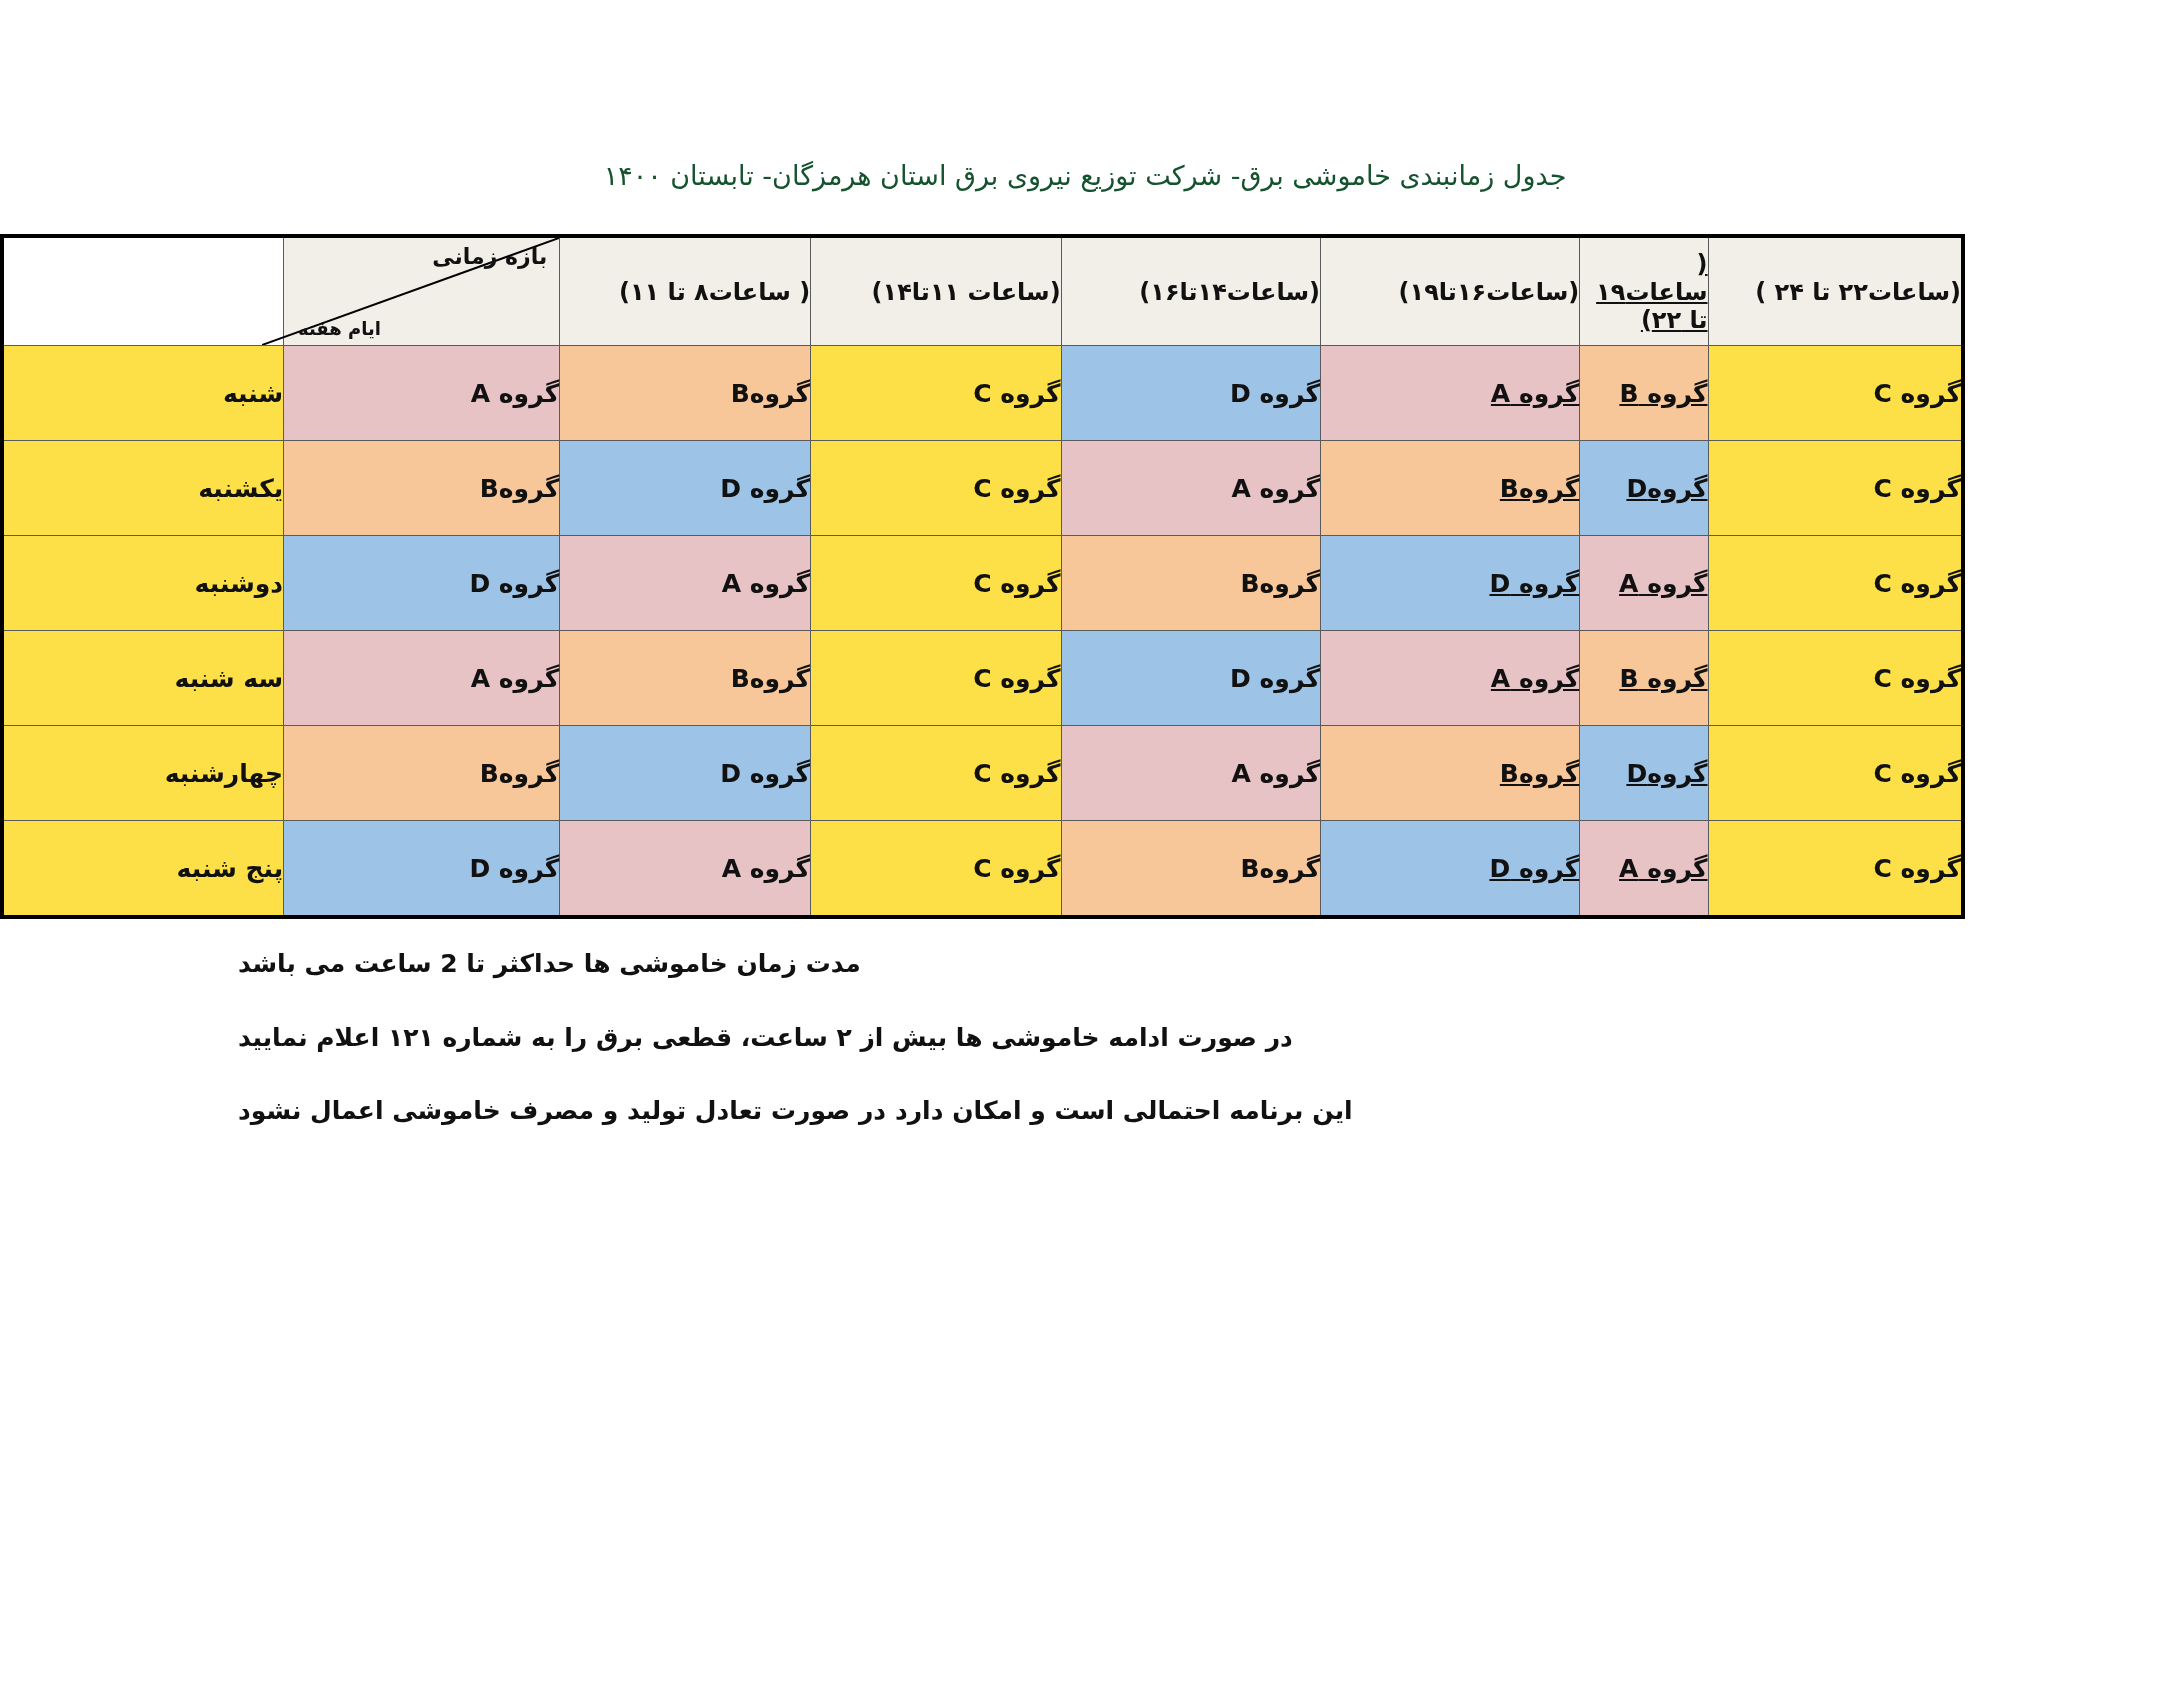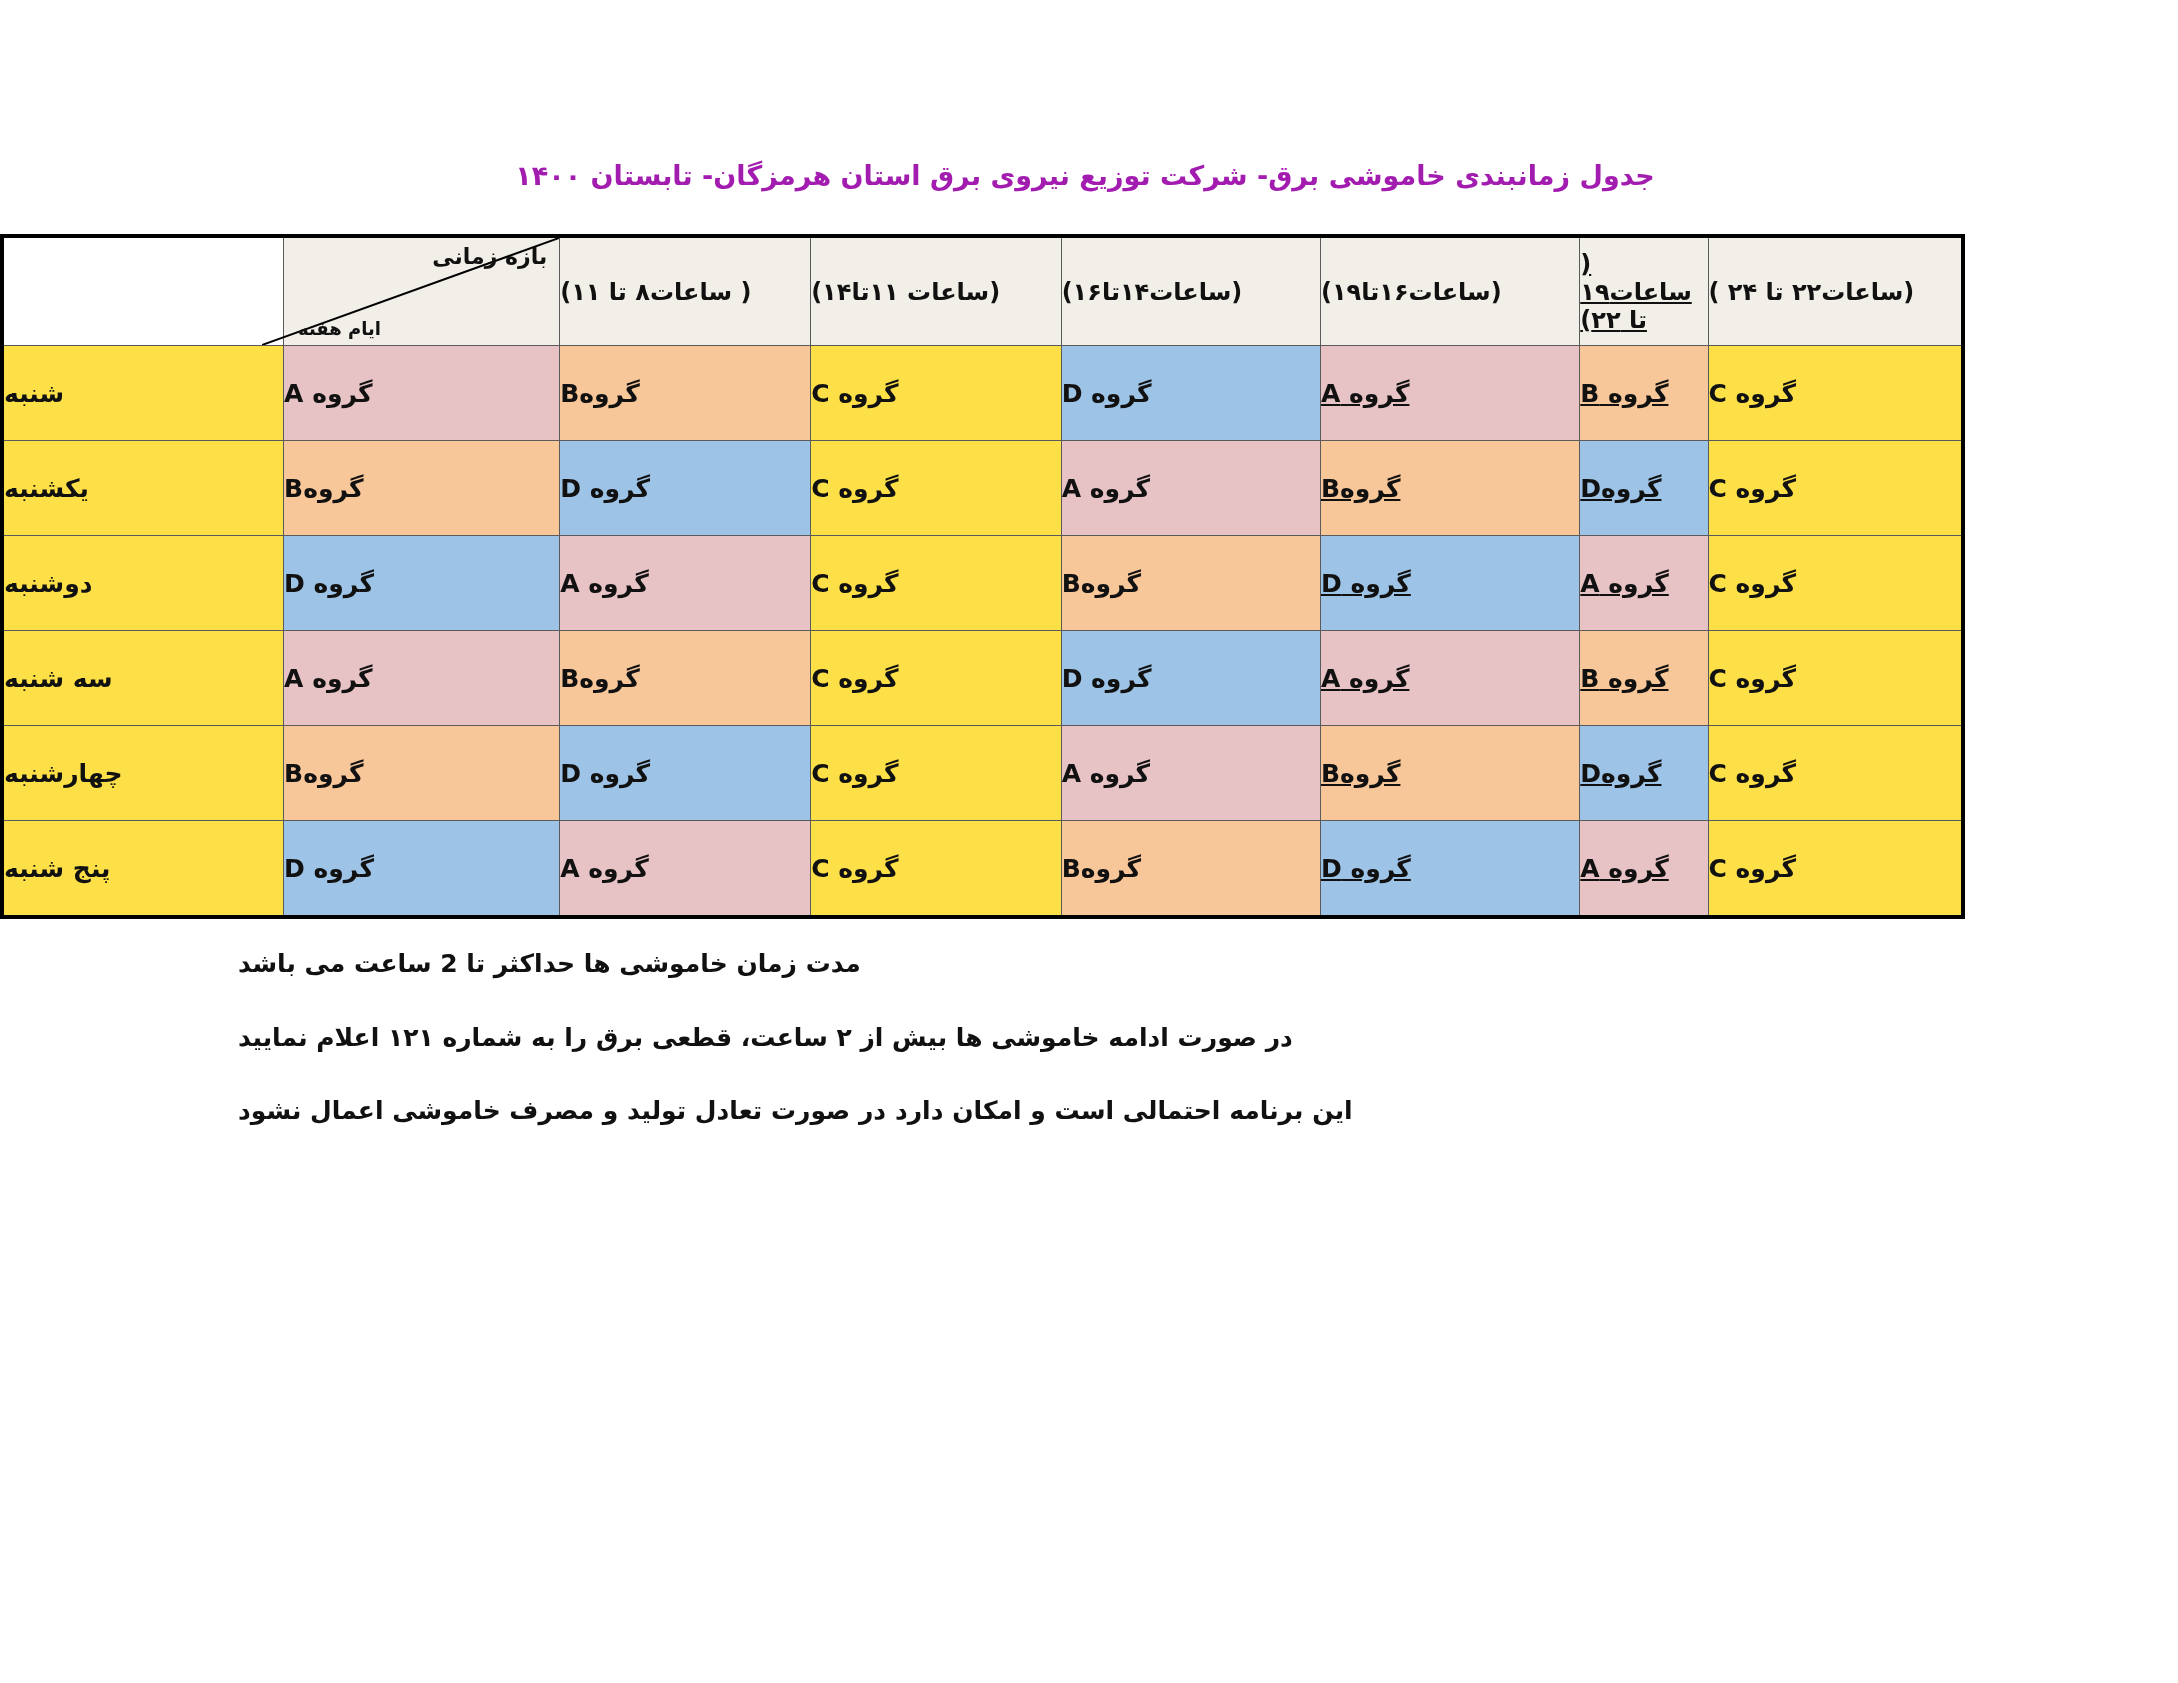"جدول زمانبندی خاموشی برق- شرکت" .doc-title { color: #a21caf -> #14532d; font-weight: bold -> normal }
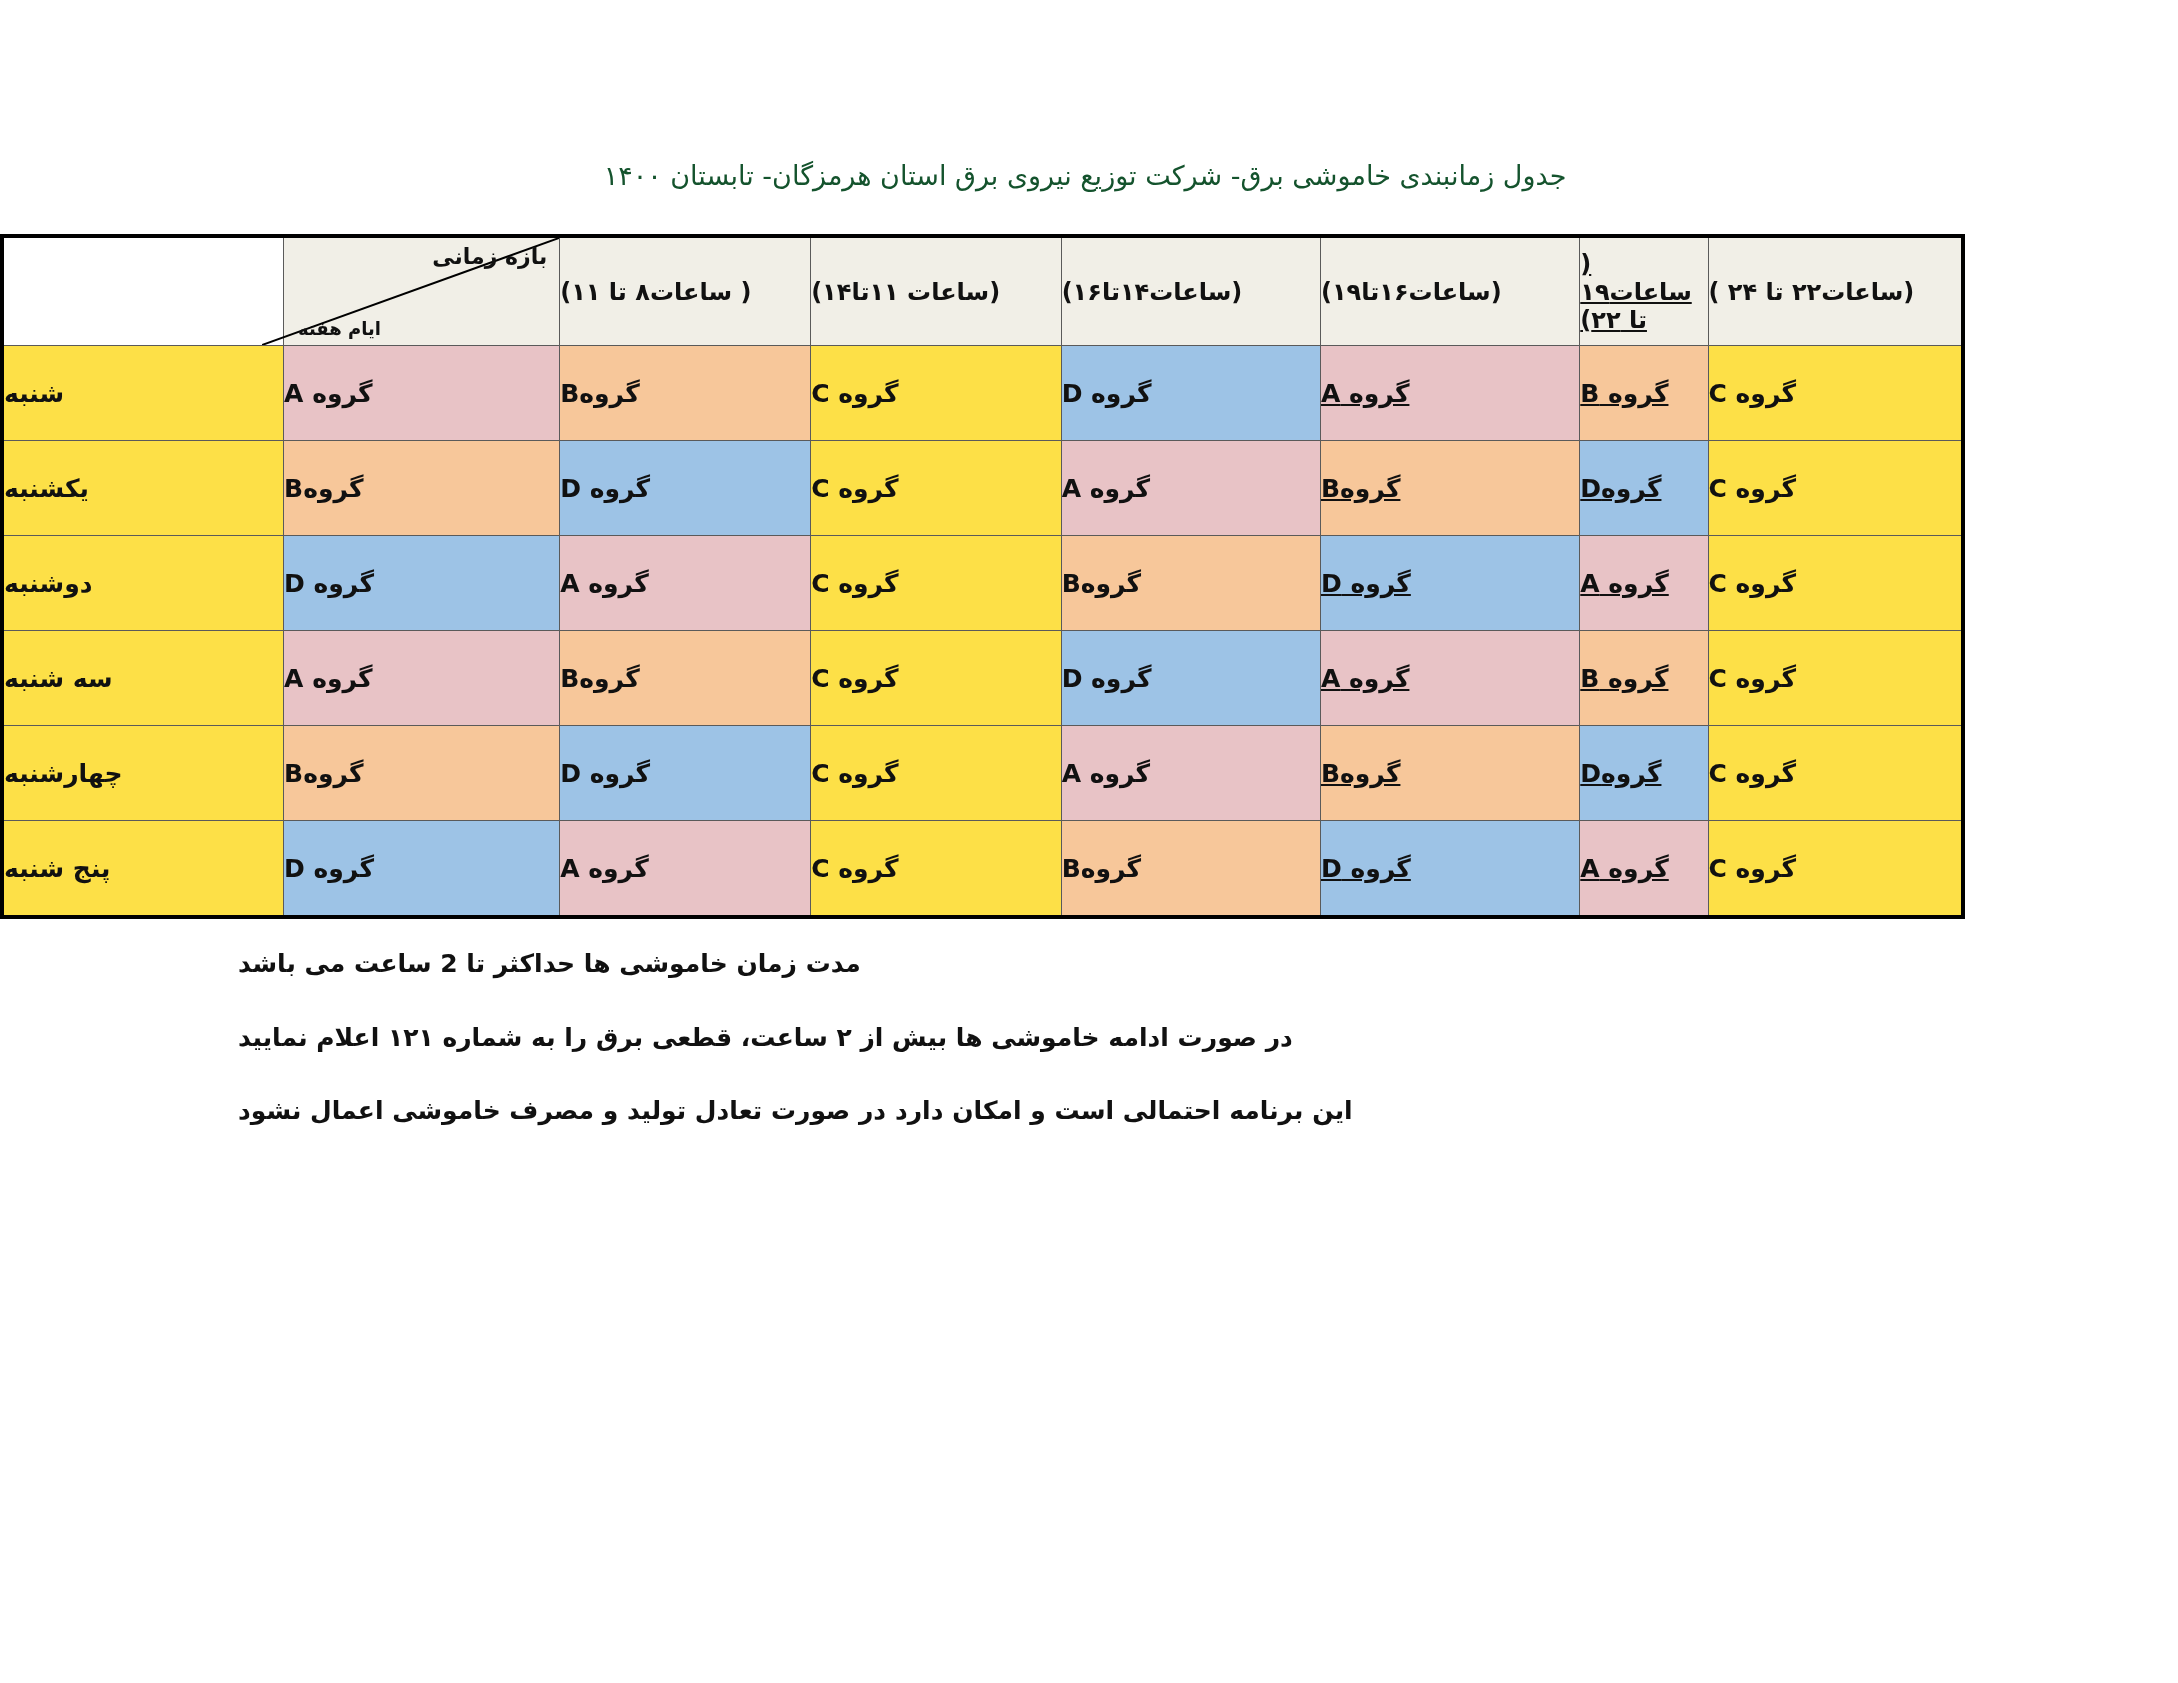"بازه زمانی" table.schedule td, table.schedule th { text-align: left -> right }
